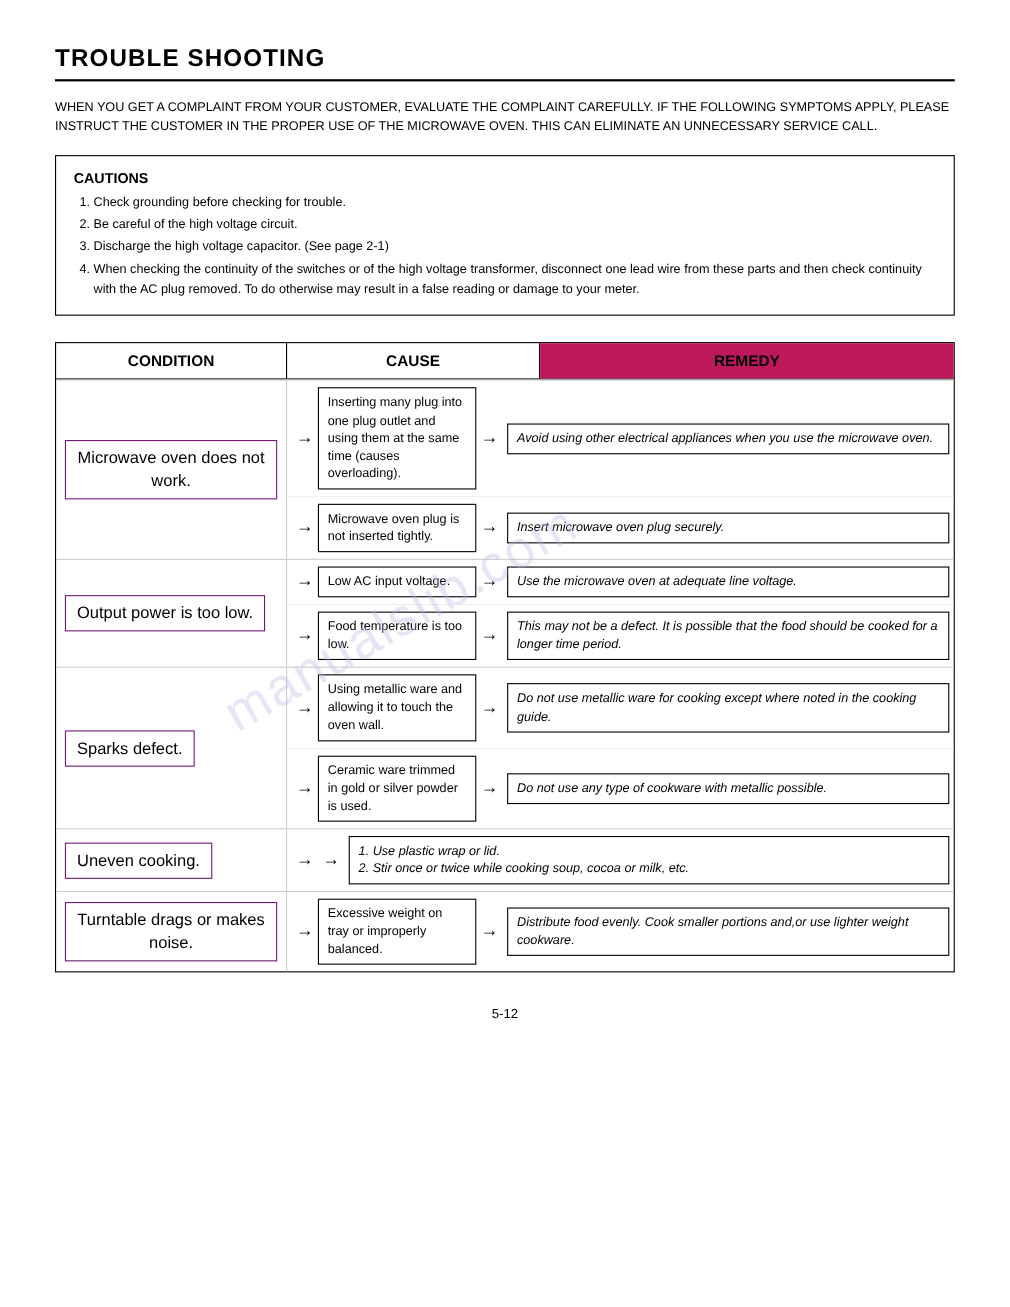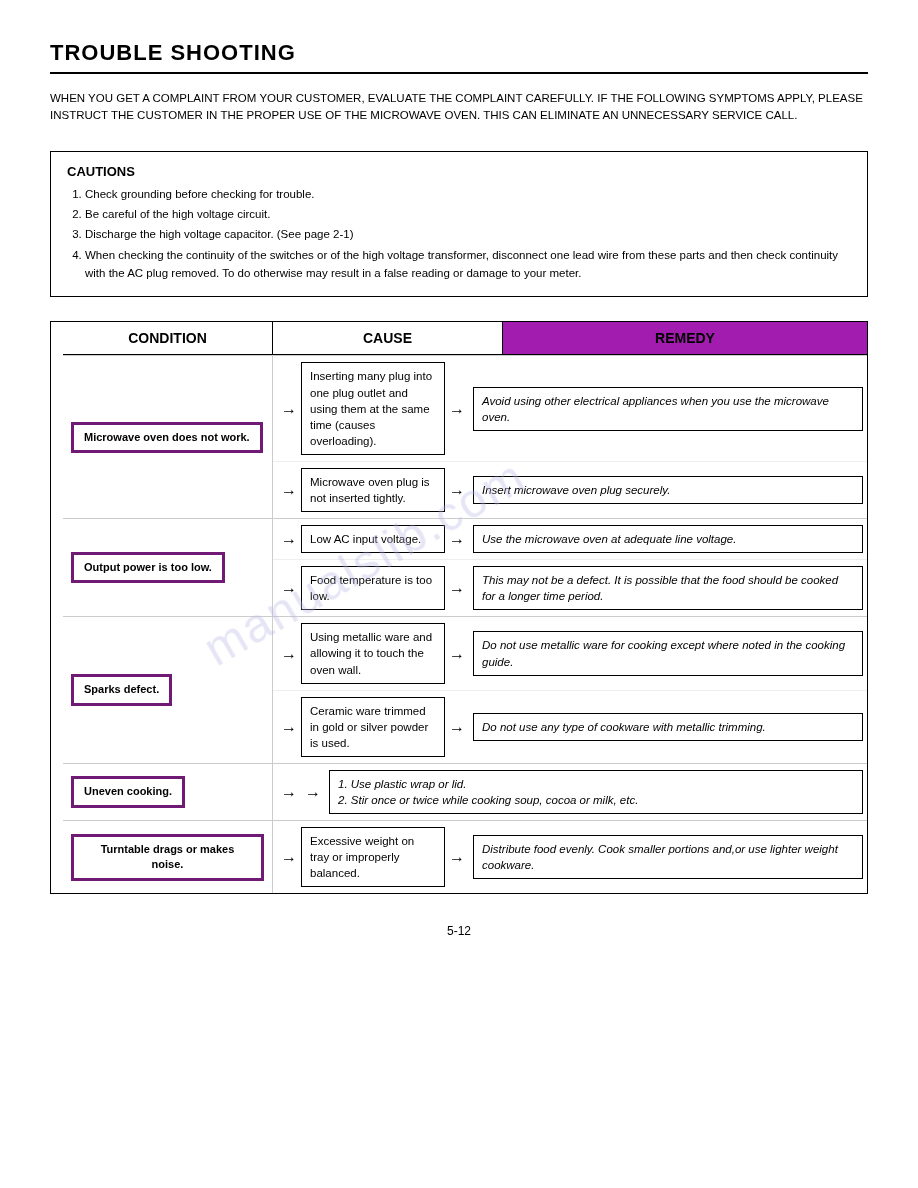"WHEN YOU GET A COMPLAINT" .intro-text { margin-bottom: 26px -> 16px }
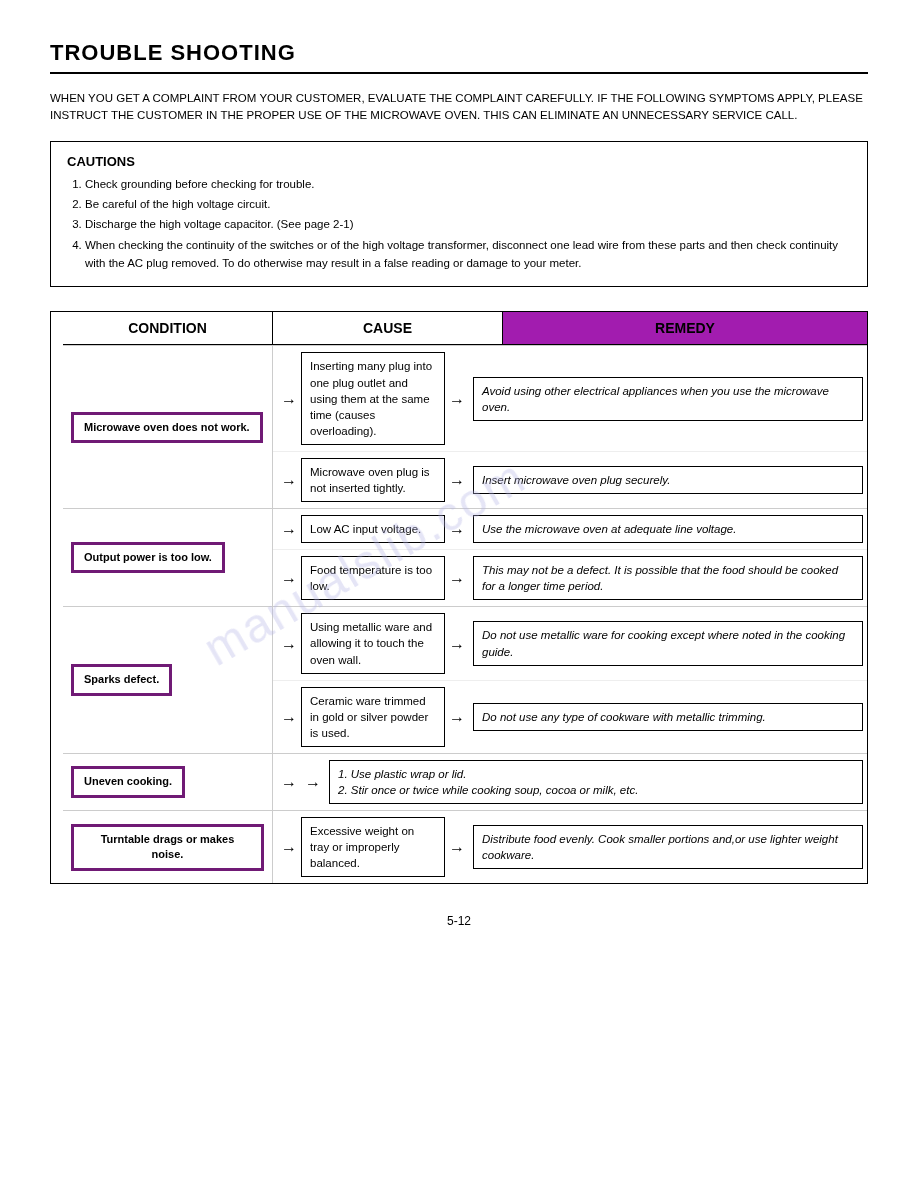"CONDITION" .main-table { padding-left: 12px -> none }
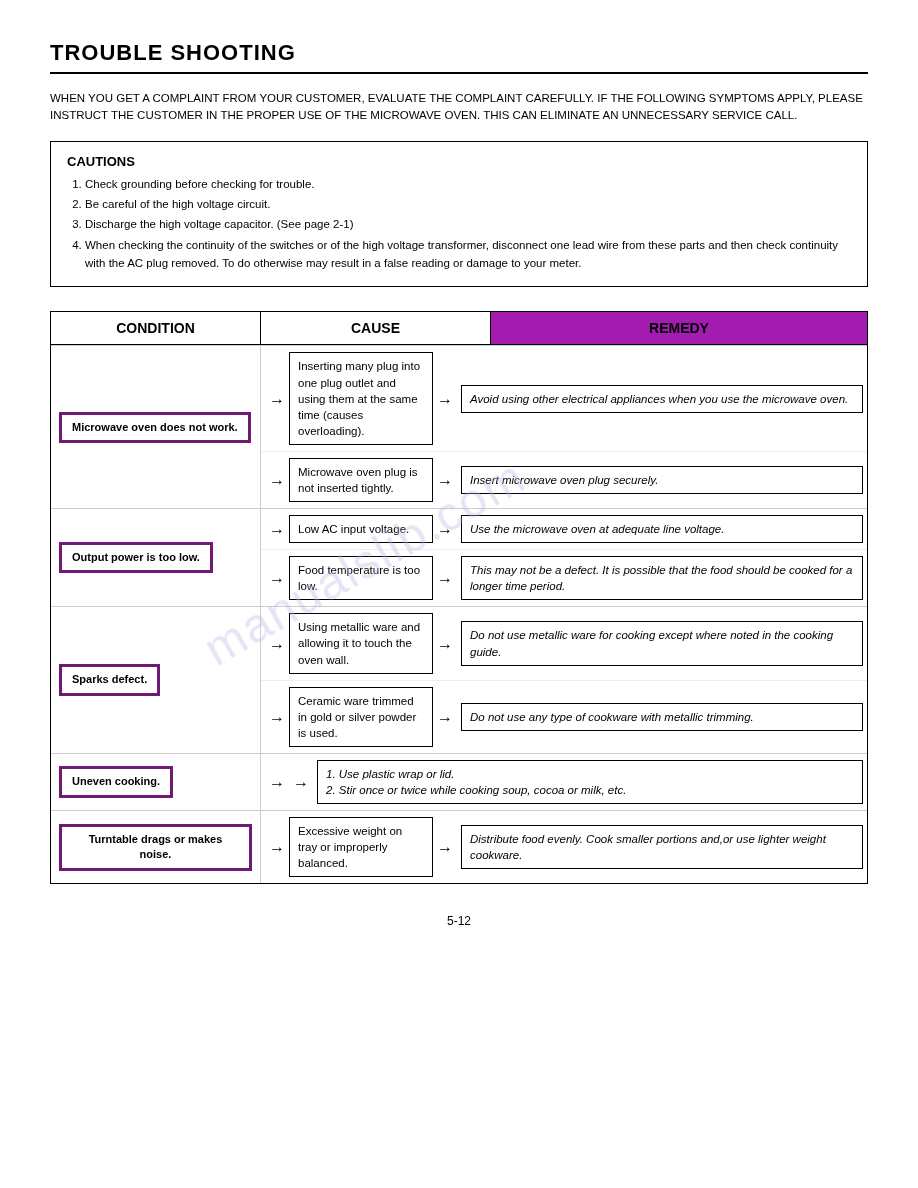"REMEDY" .h-remedy { background: #a21caf -> #be185d }
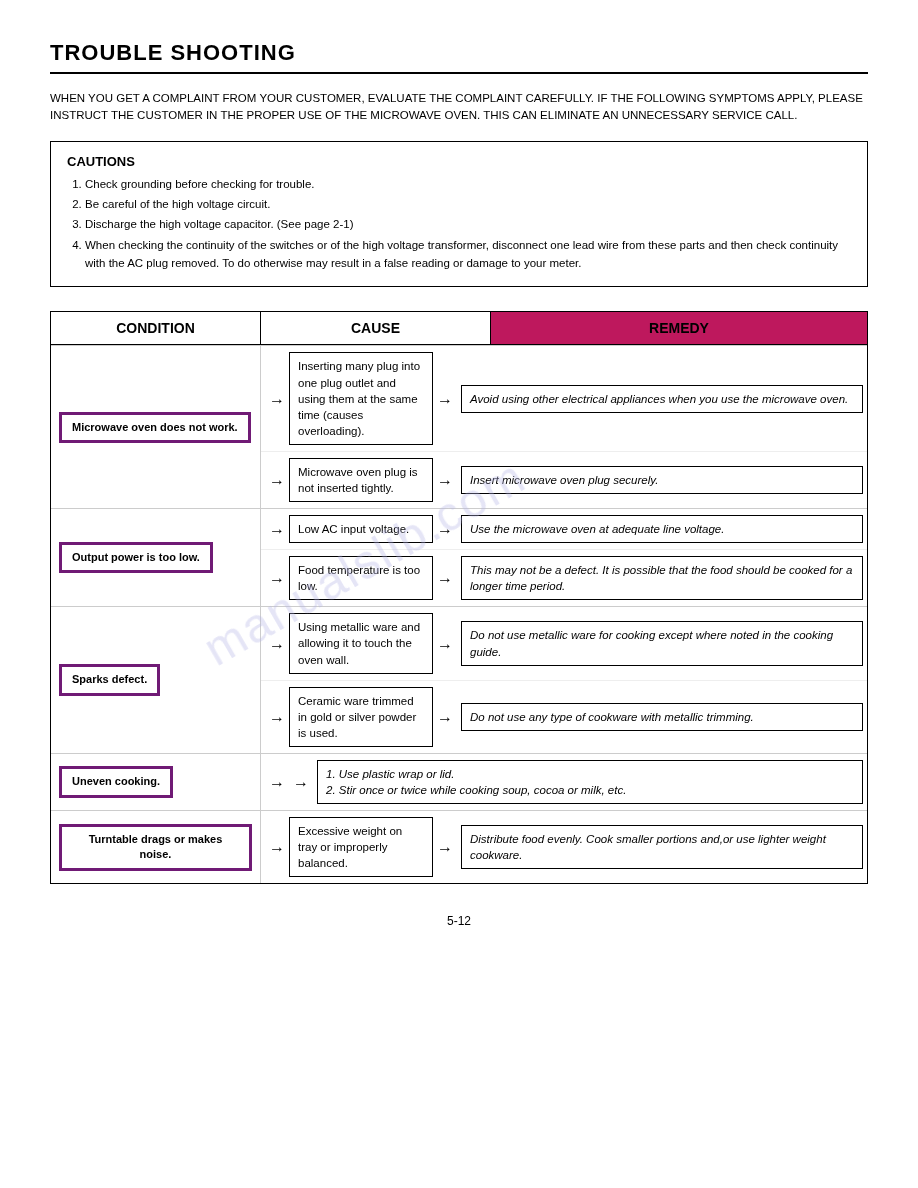"Microwave oven does not work." .cond-b { border: 3px solid #701a75 -> 1px solid #701a75; font-size: 11px -> 15px; font-weight: bold -> none }
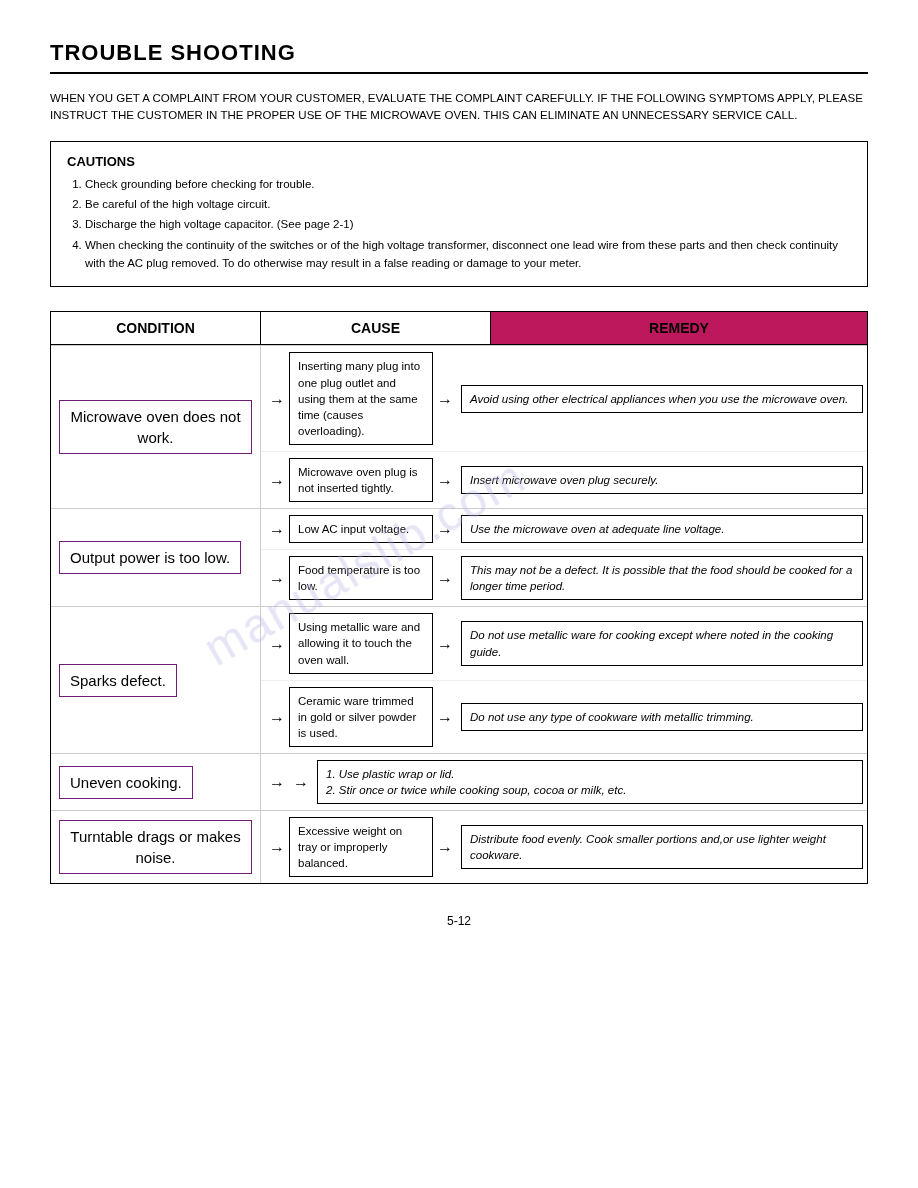"Do not use any type" div.remedy-b { text: trimming -> possible }
